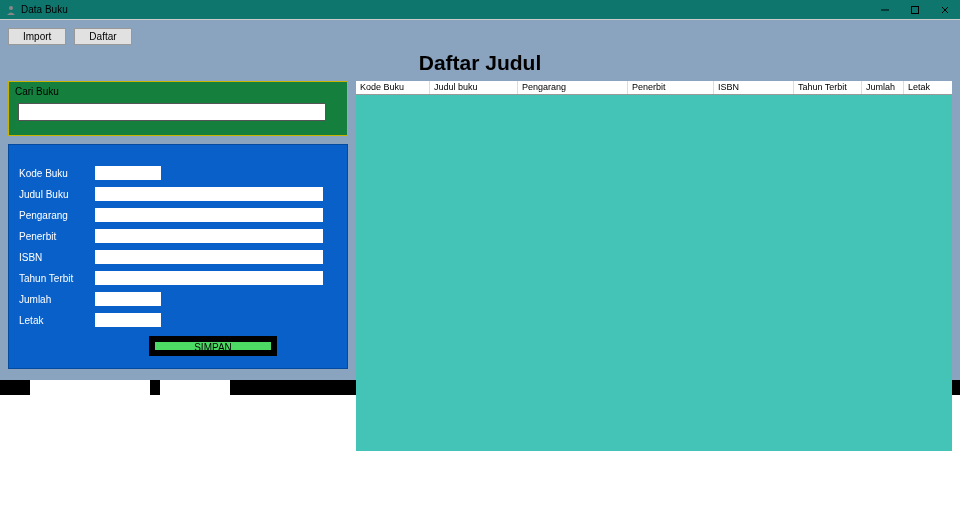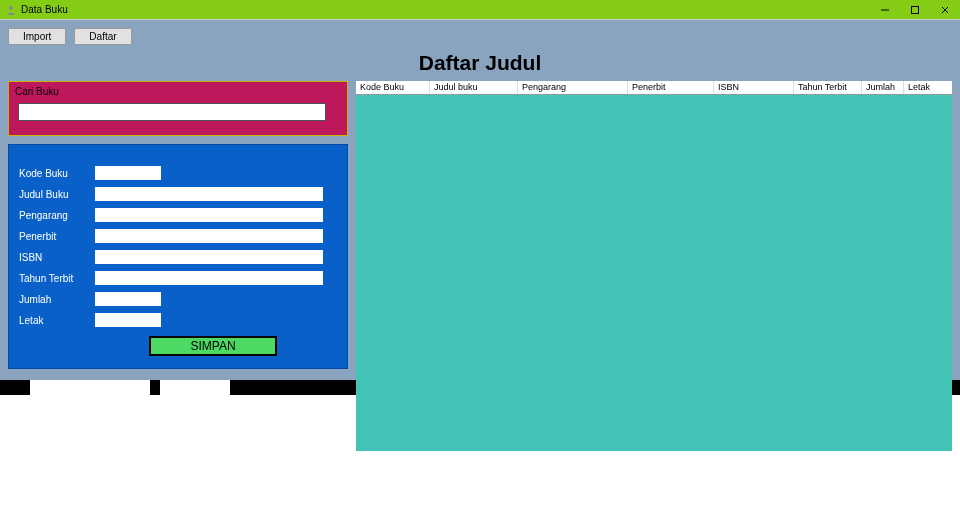"Data Buku" .titlebar { background: #84cc16 -> #0f766e }
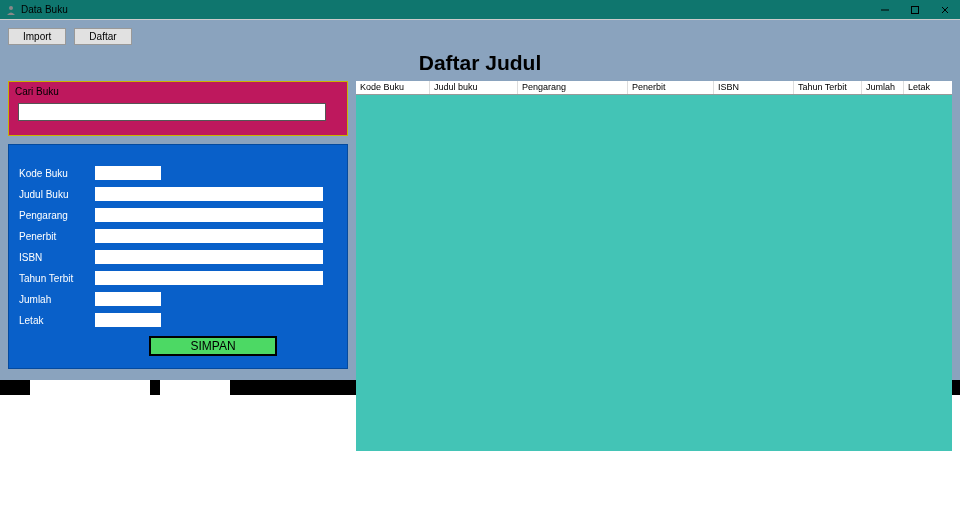"Cari Buku" .search-panel { background: #be185d -> #15803d }
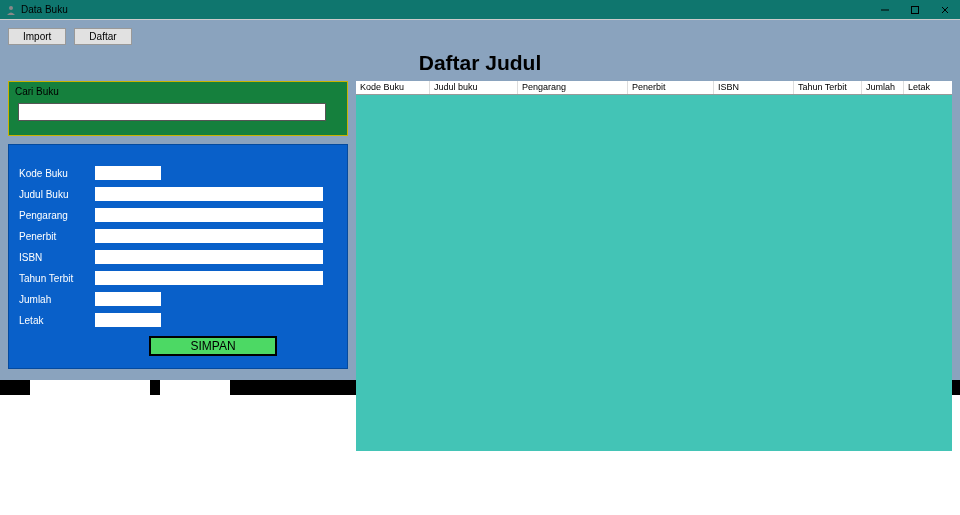"SIMPAN" .save-btn { border: 2px solid #000000 -> 6px solid #000000; font-size: 12px -> 10px }
